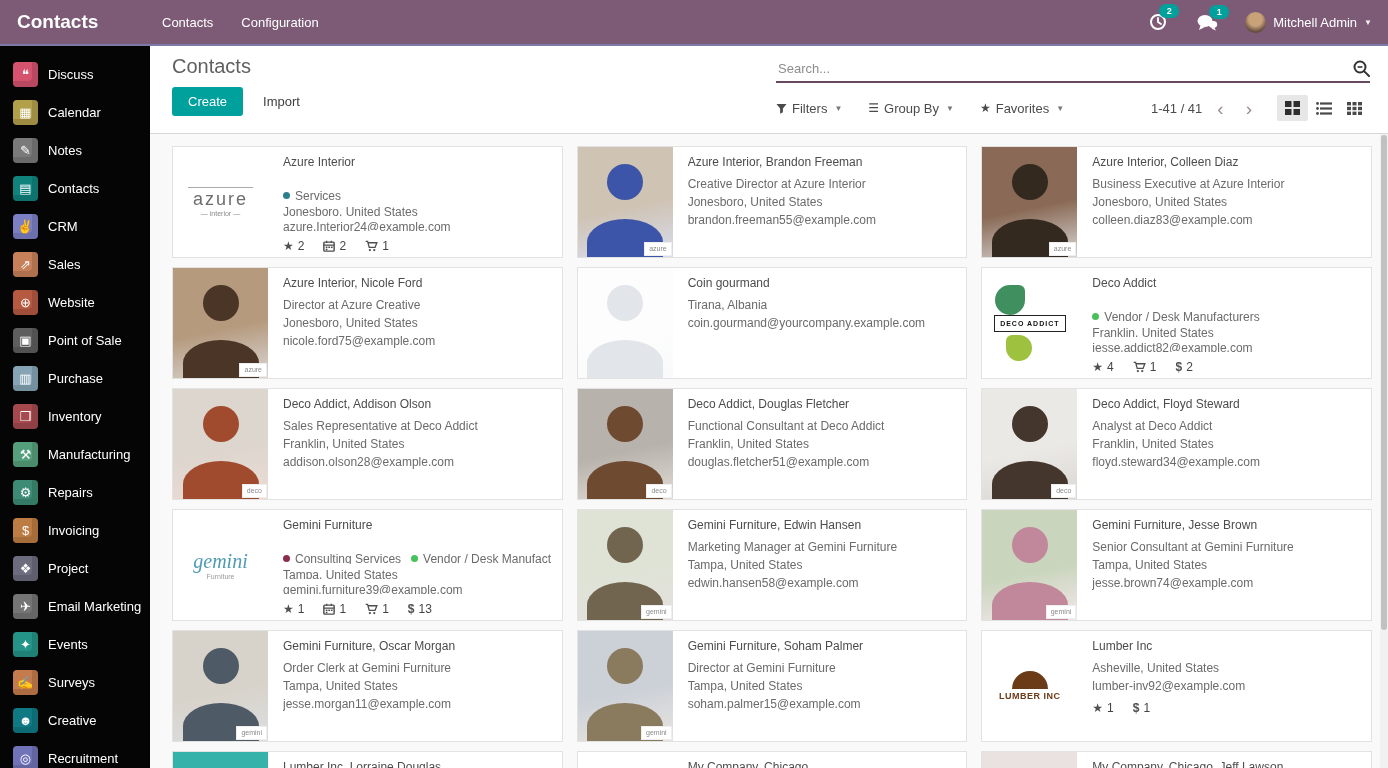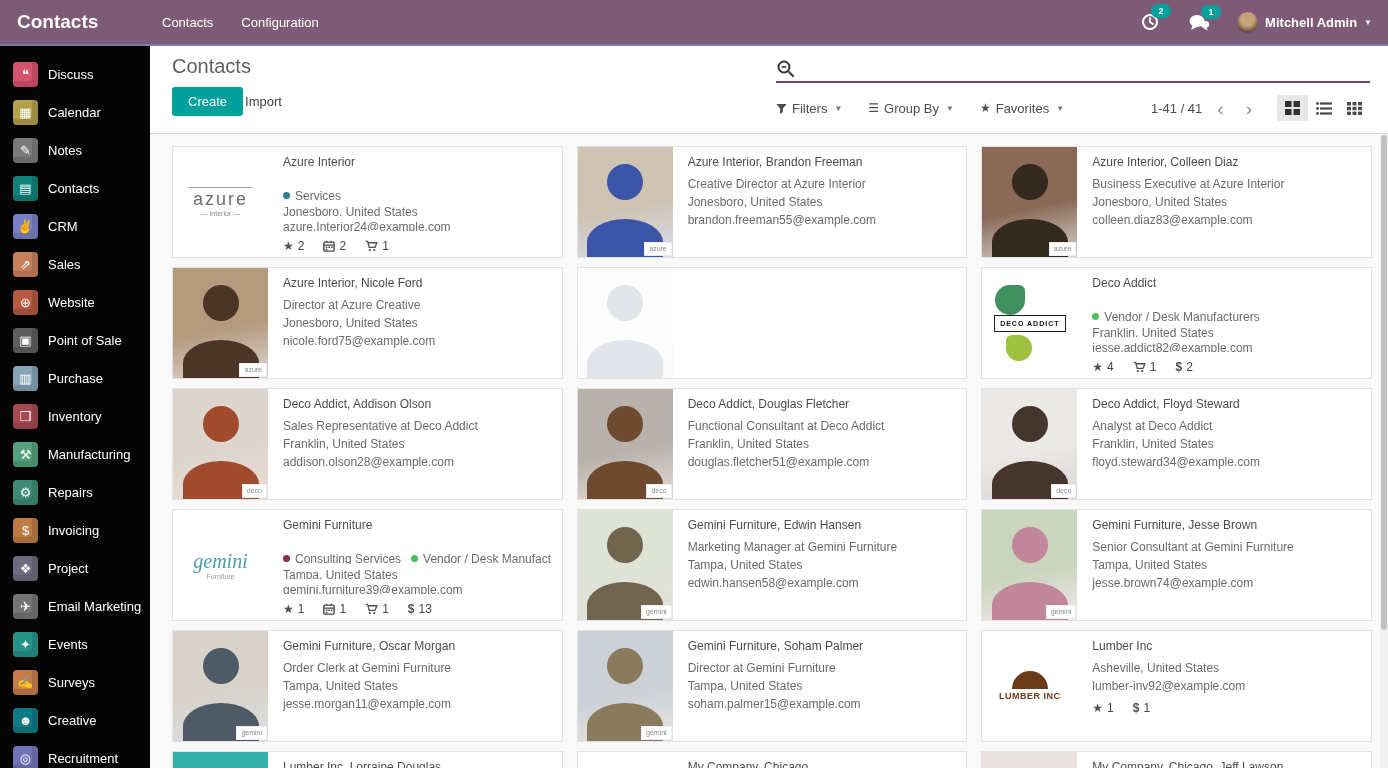"Mitchell Admin" .user { font-weight: 700 -> 400 }
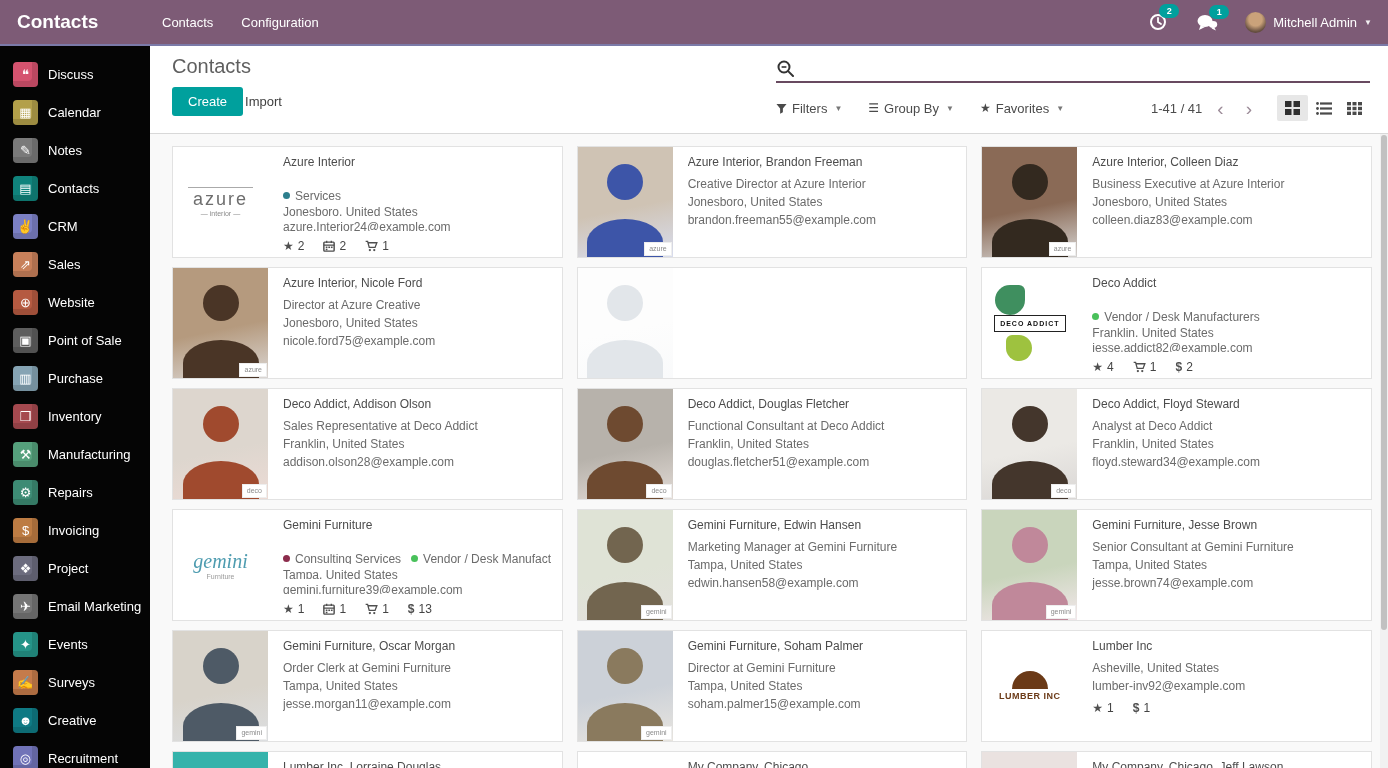"Search..." input.search-input { html: none -> <input> }
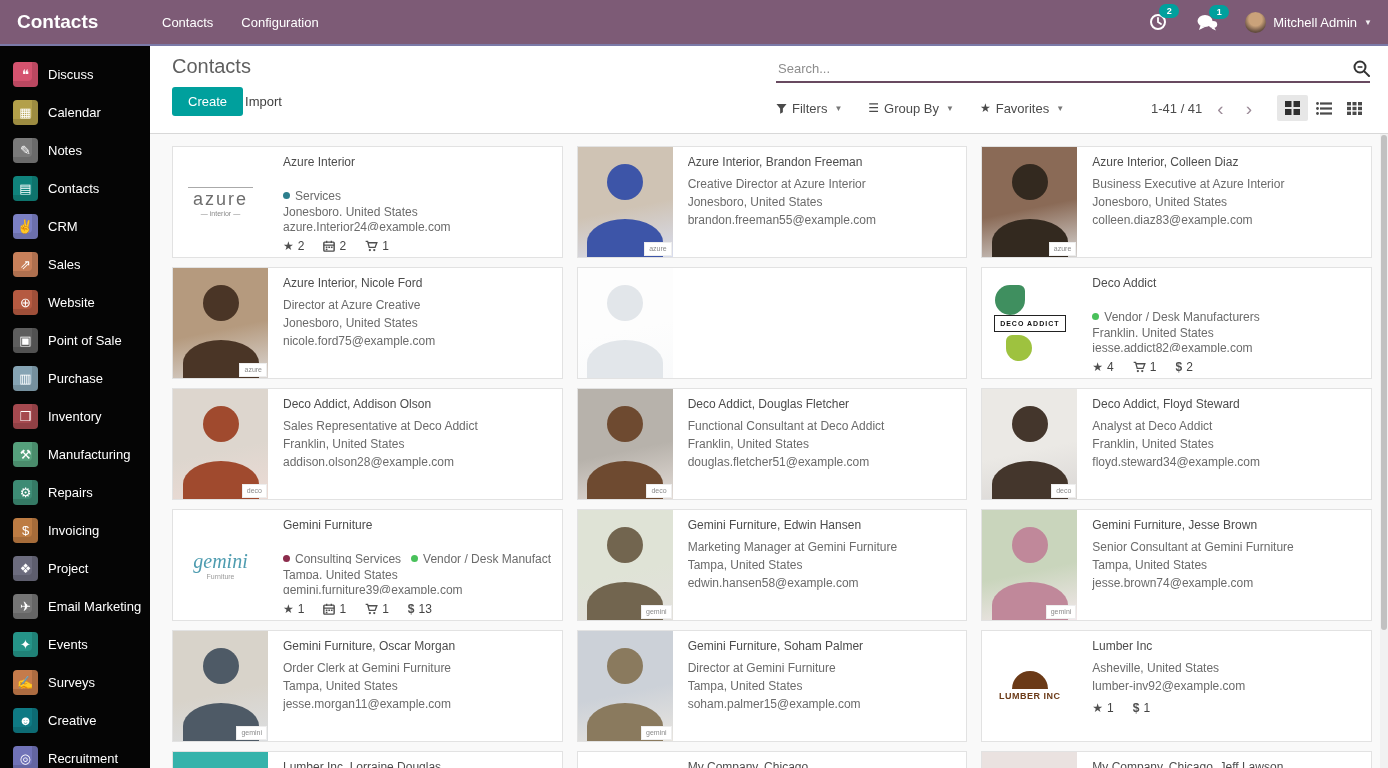"Create" .btn-row { gap: none -> 18px }
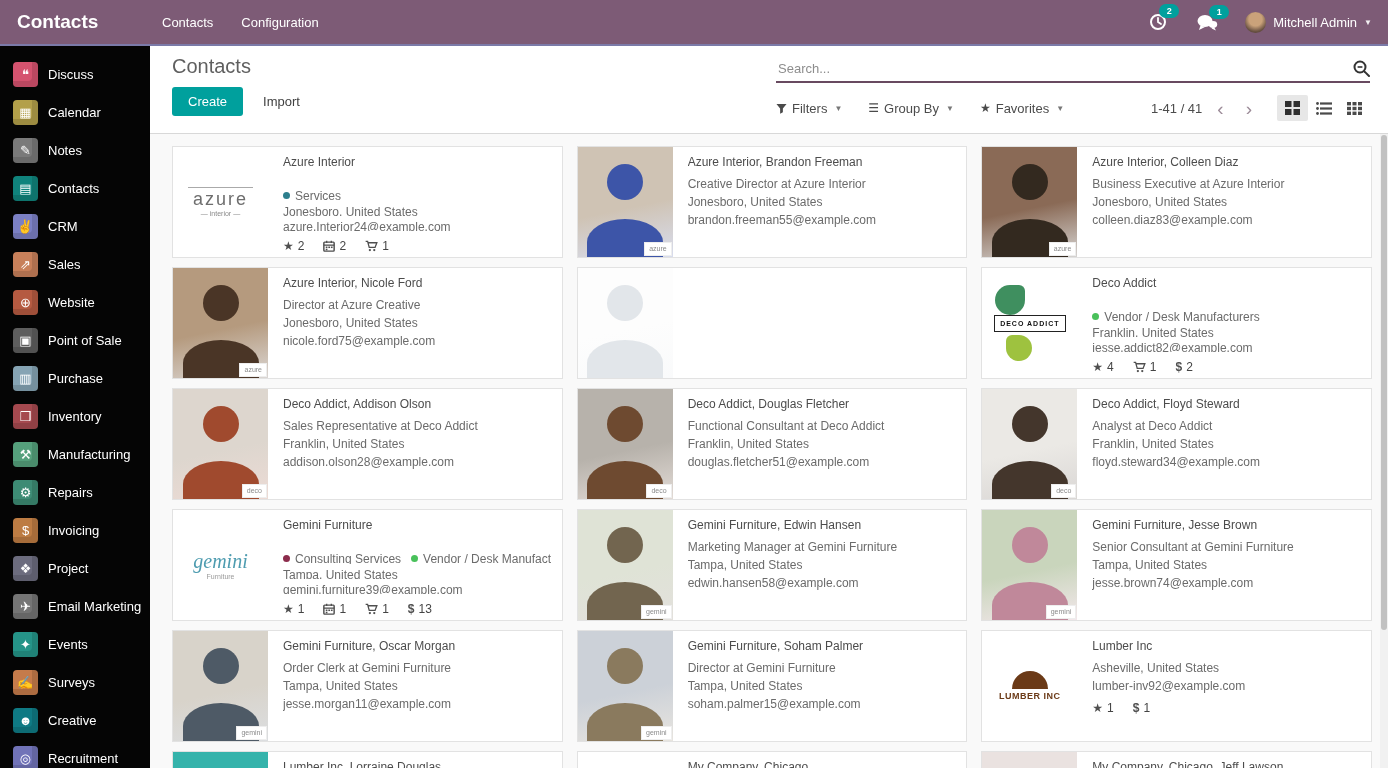"Coin gourmand" div.card-body { html: none -> <div> <div>Coin gourmand</div> <div>Tirana, Albania</div> <div>coin.gourmand@yourcompany.example.com</div> </div> }
